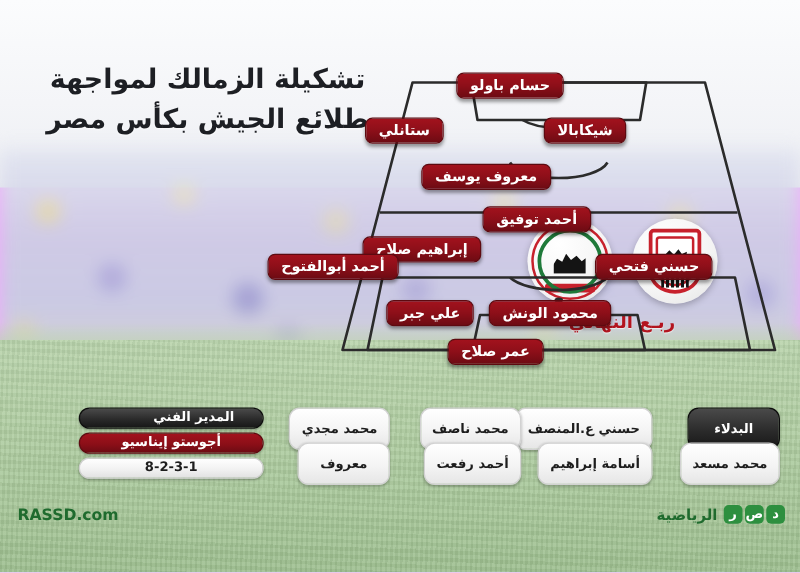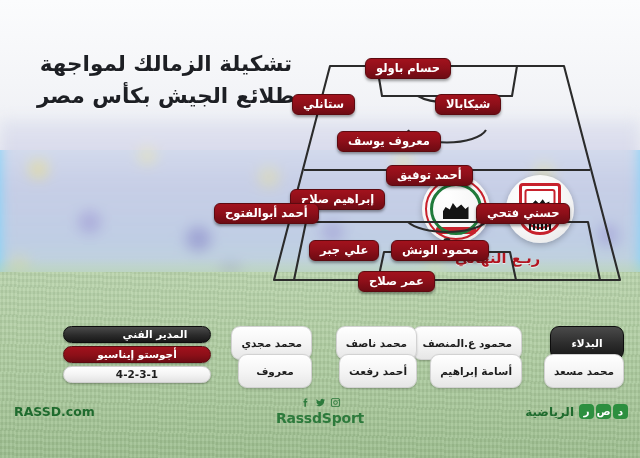"تشكيلة الزمالك لمواجهة" #stage { background: #7dd3fc -> #f0abfc }
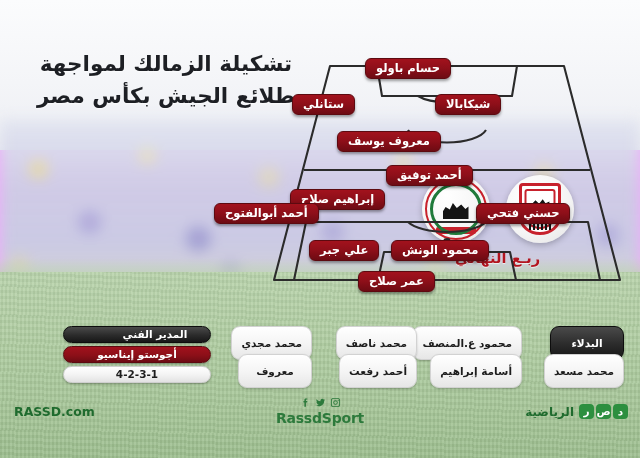"محمود ع.المنصف" div.sub-pill { text: محمود -> حسني }
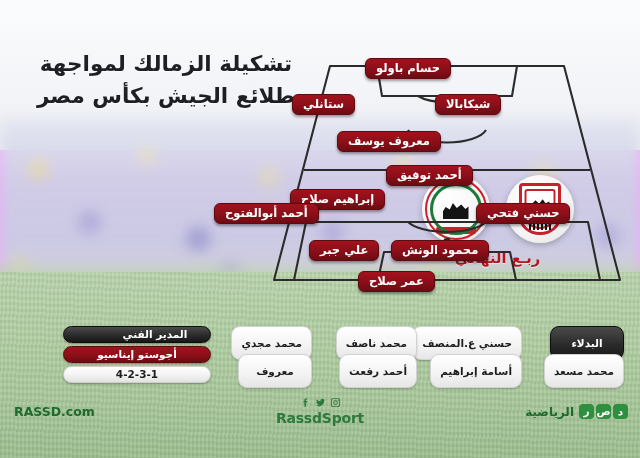"4-2-3-1" div.coach-pill { text: 4-2-3-1 -> 8-2-3-1 }
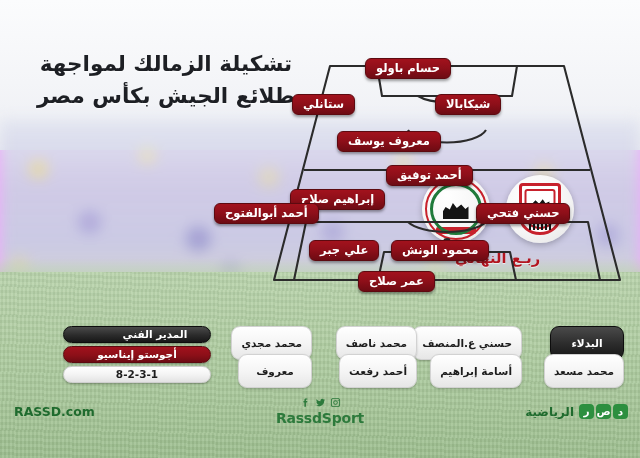"RassdSport" div.footer-center { html: <div> <div> <svg> <path></path> </svg> <svg> <path></path> </svg> <svg> <path></path> </svg> </div> <div>RassdSport</div> </div> -> none }
